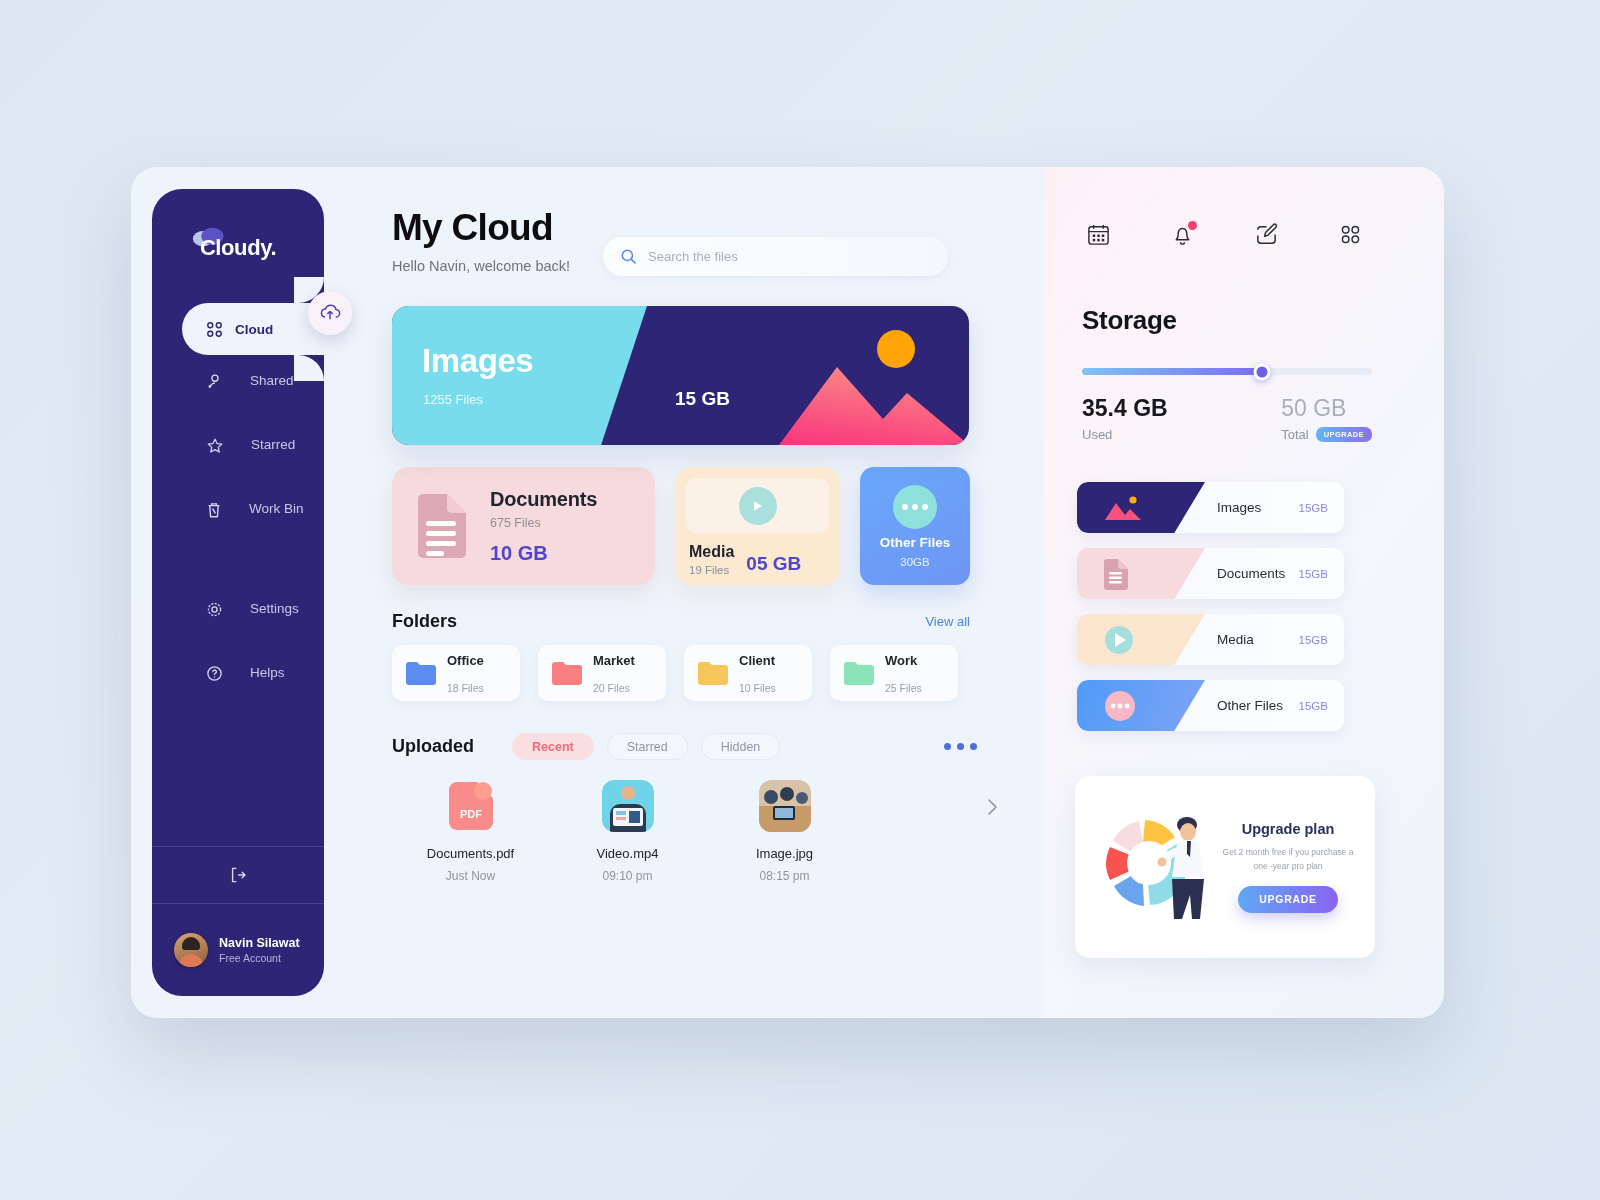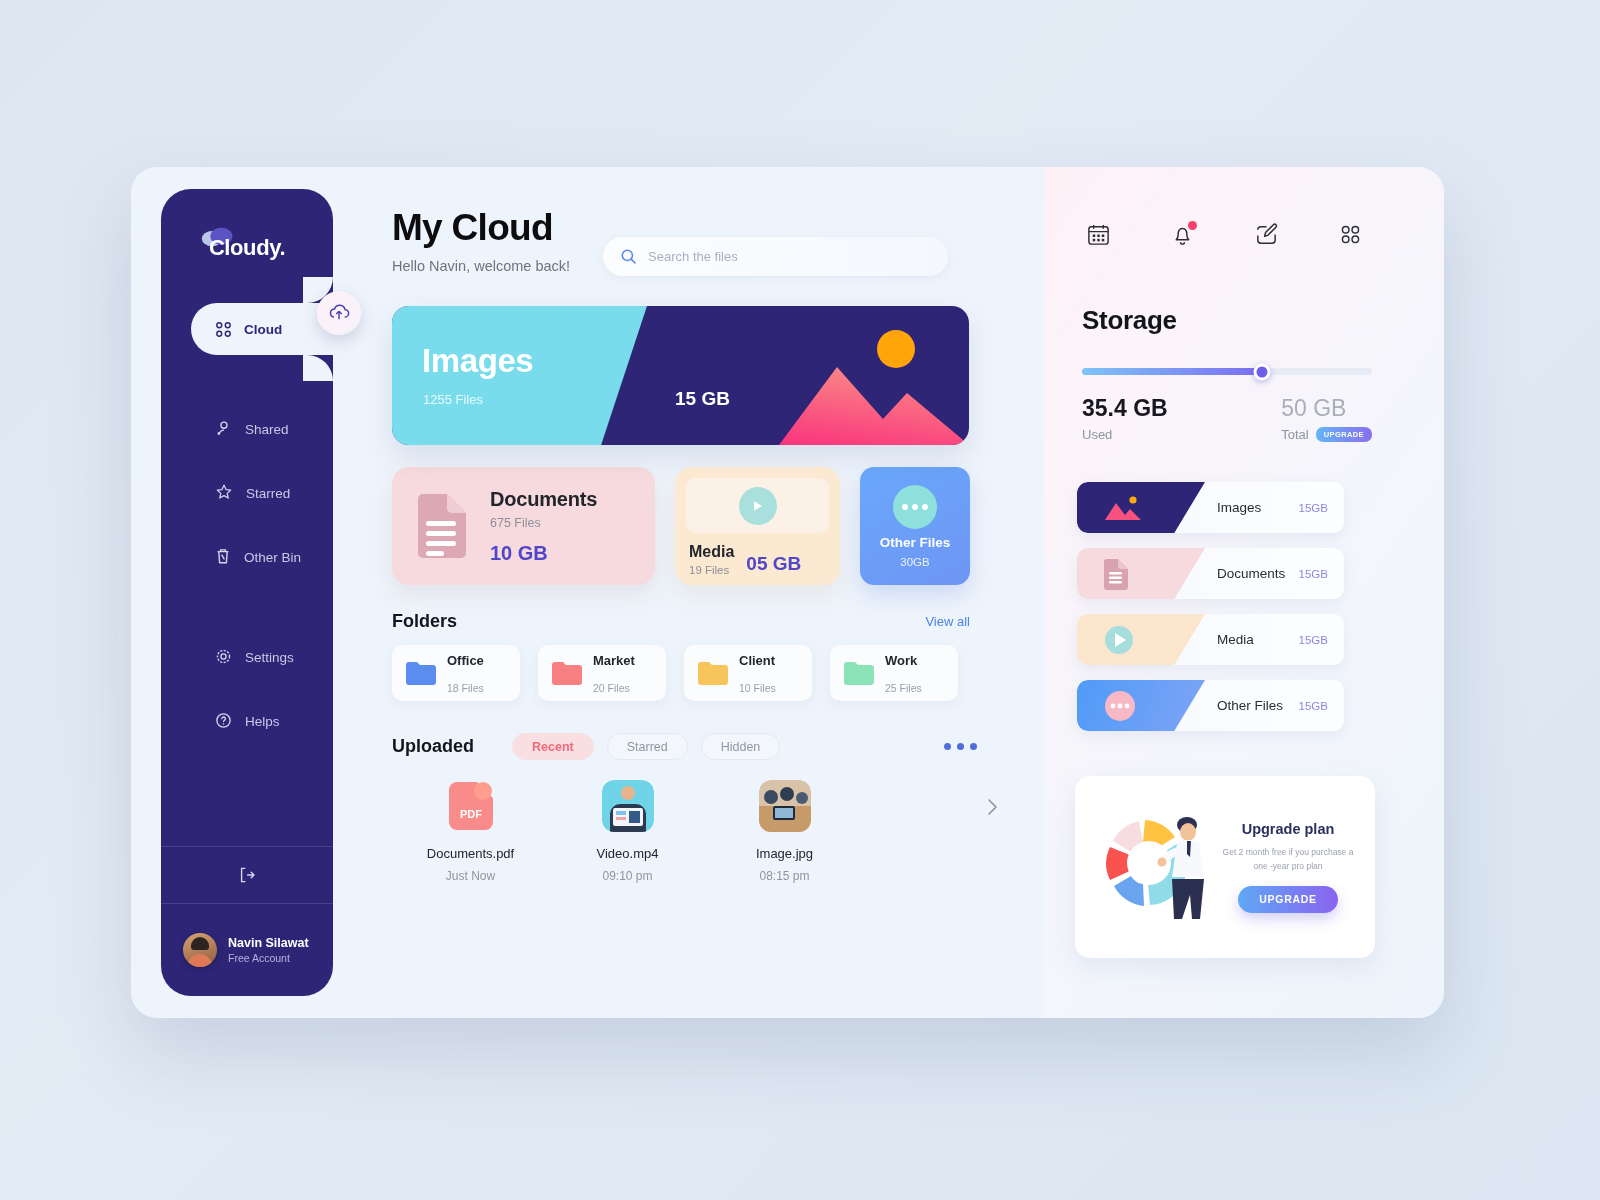"Cloudy." .sidebar-wrap { padding: 22px 0 0 30px -> 22px 0 0 21px }
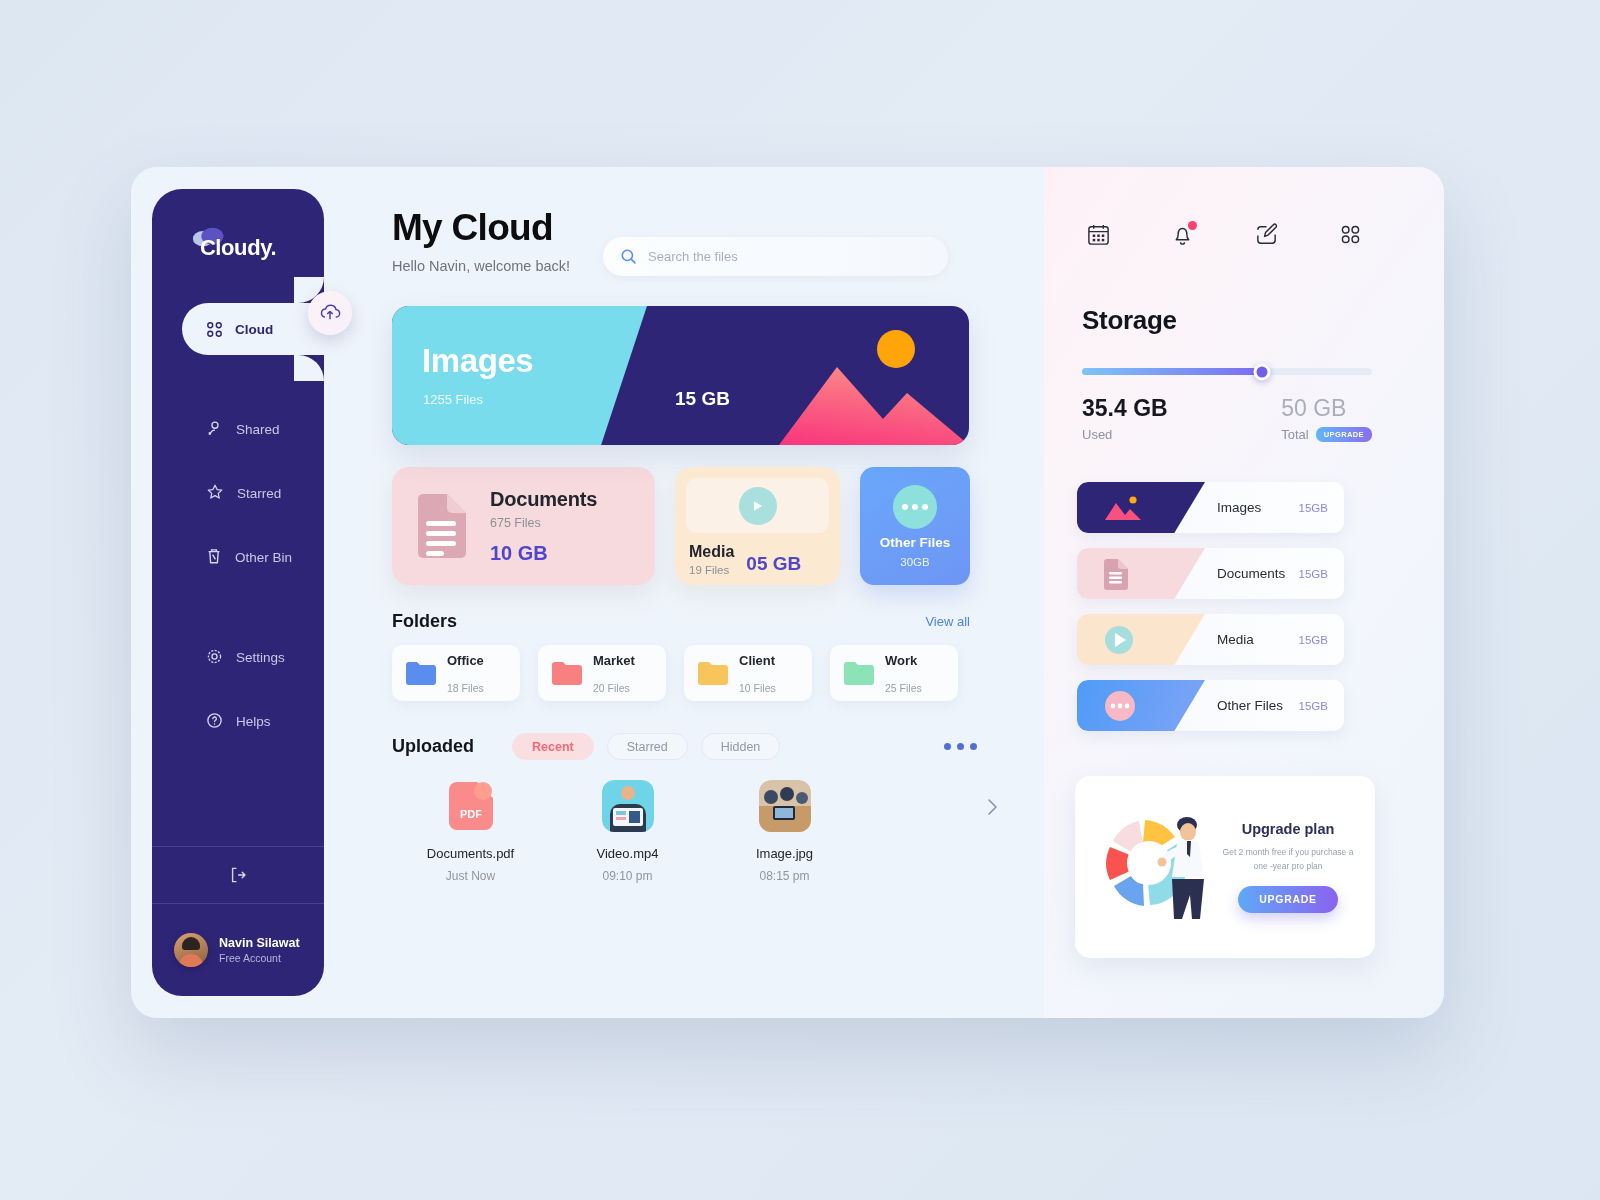"Shared" .nav-item { align-items: flex-end -> flex-start; gap: 13px -> 27px }
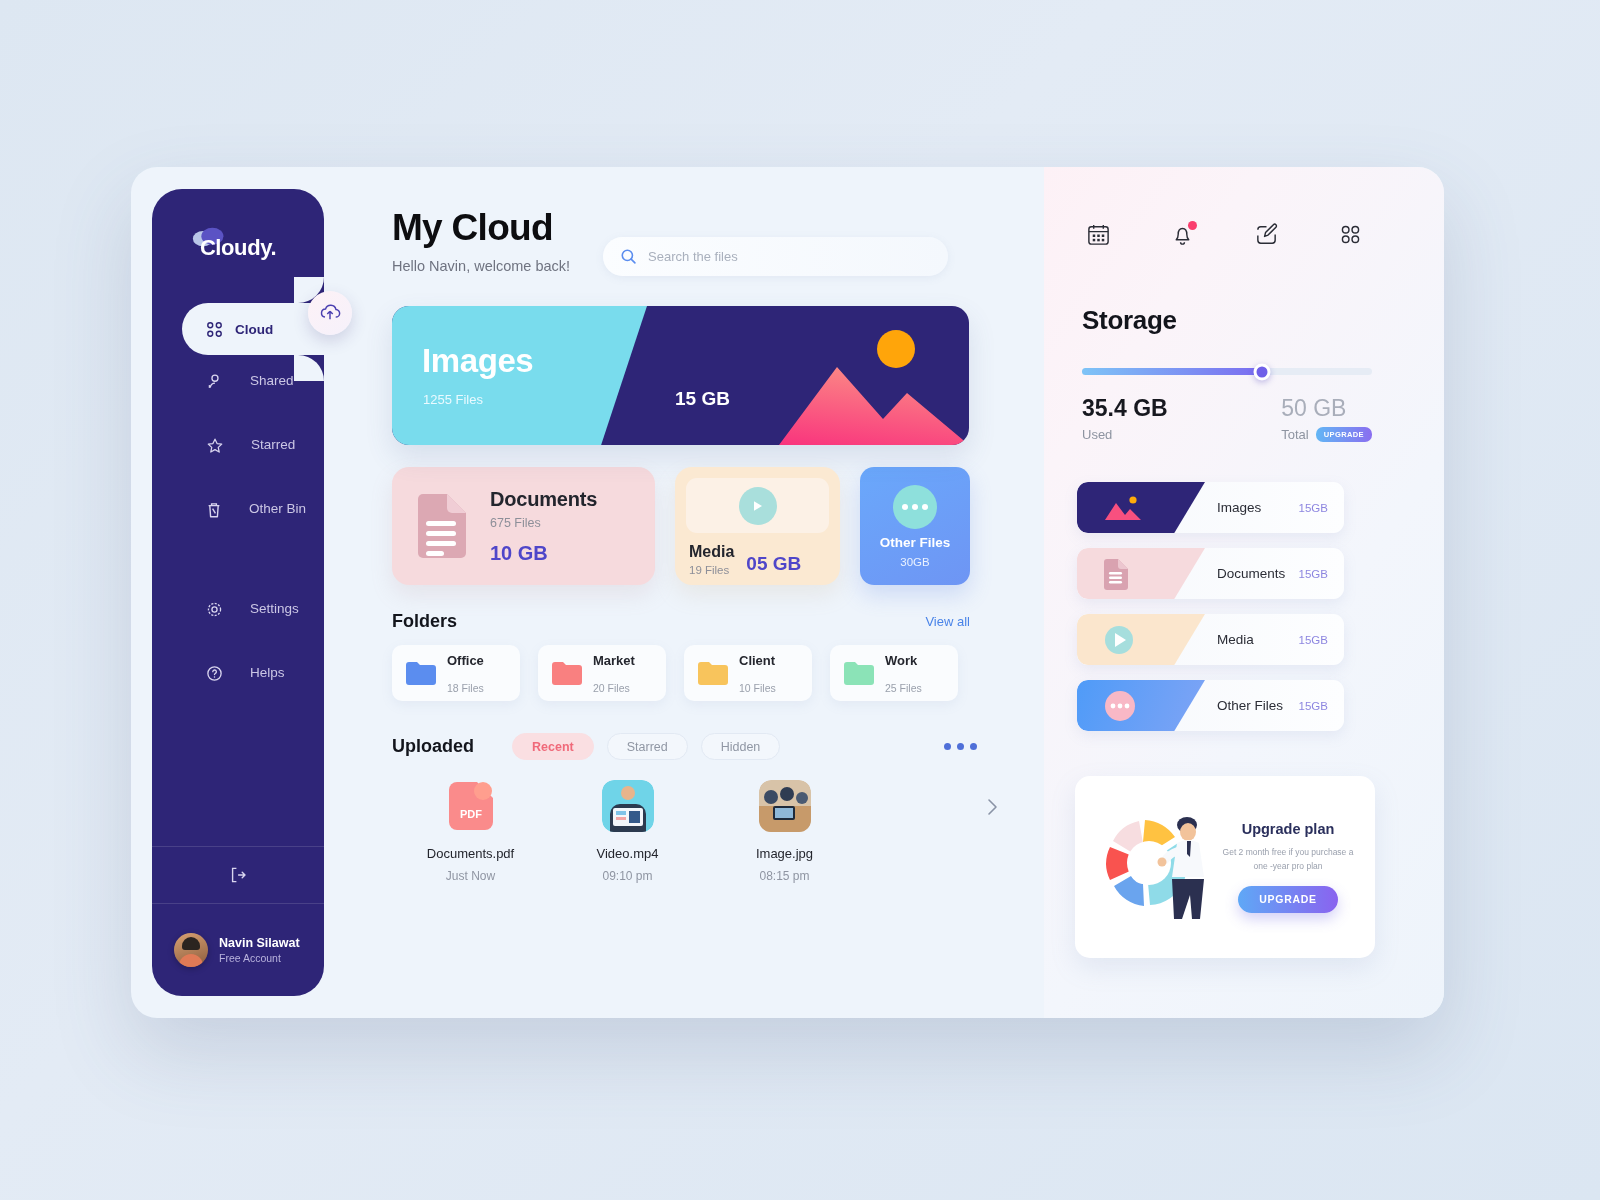"Other Bin" span { text: Other -> Work }
